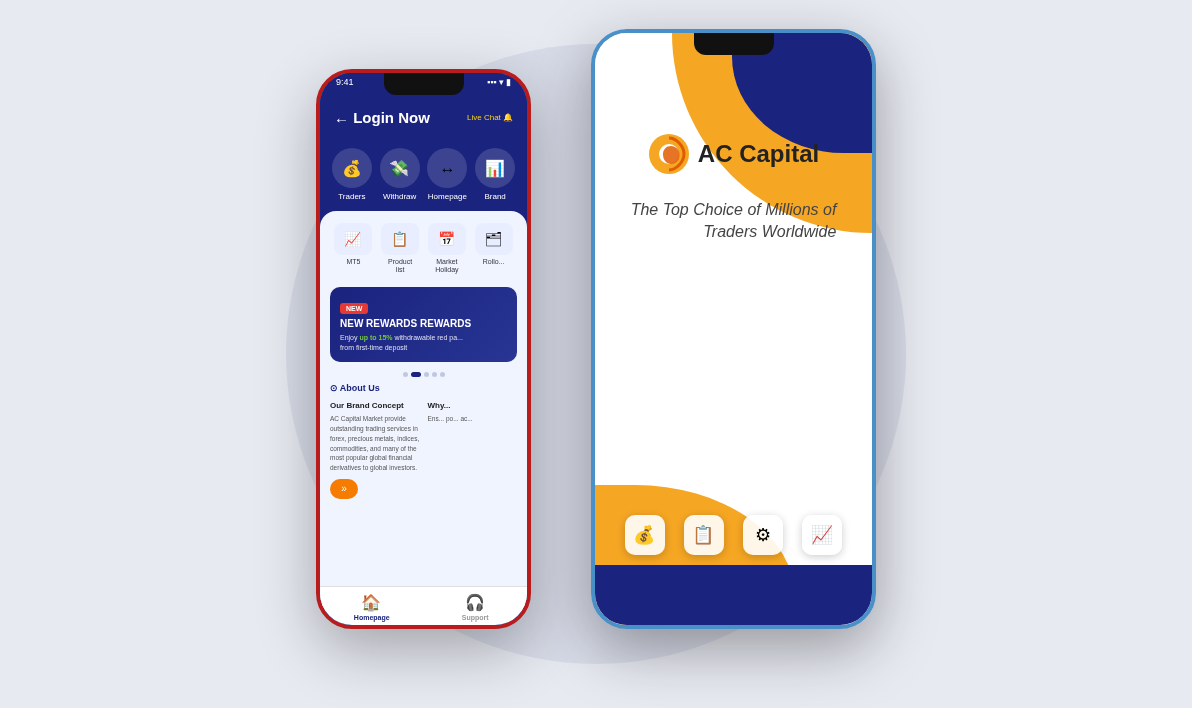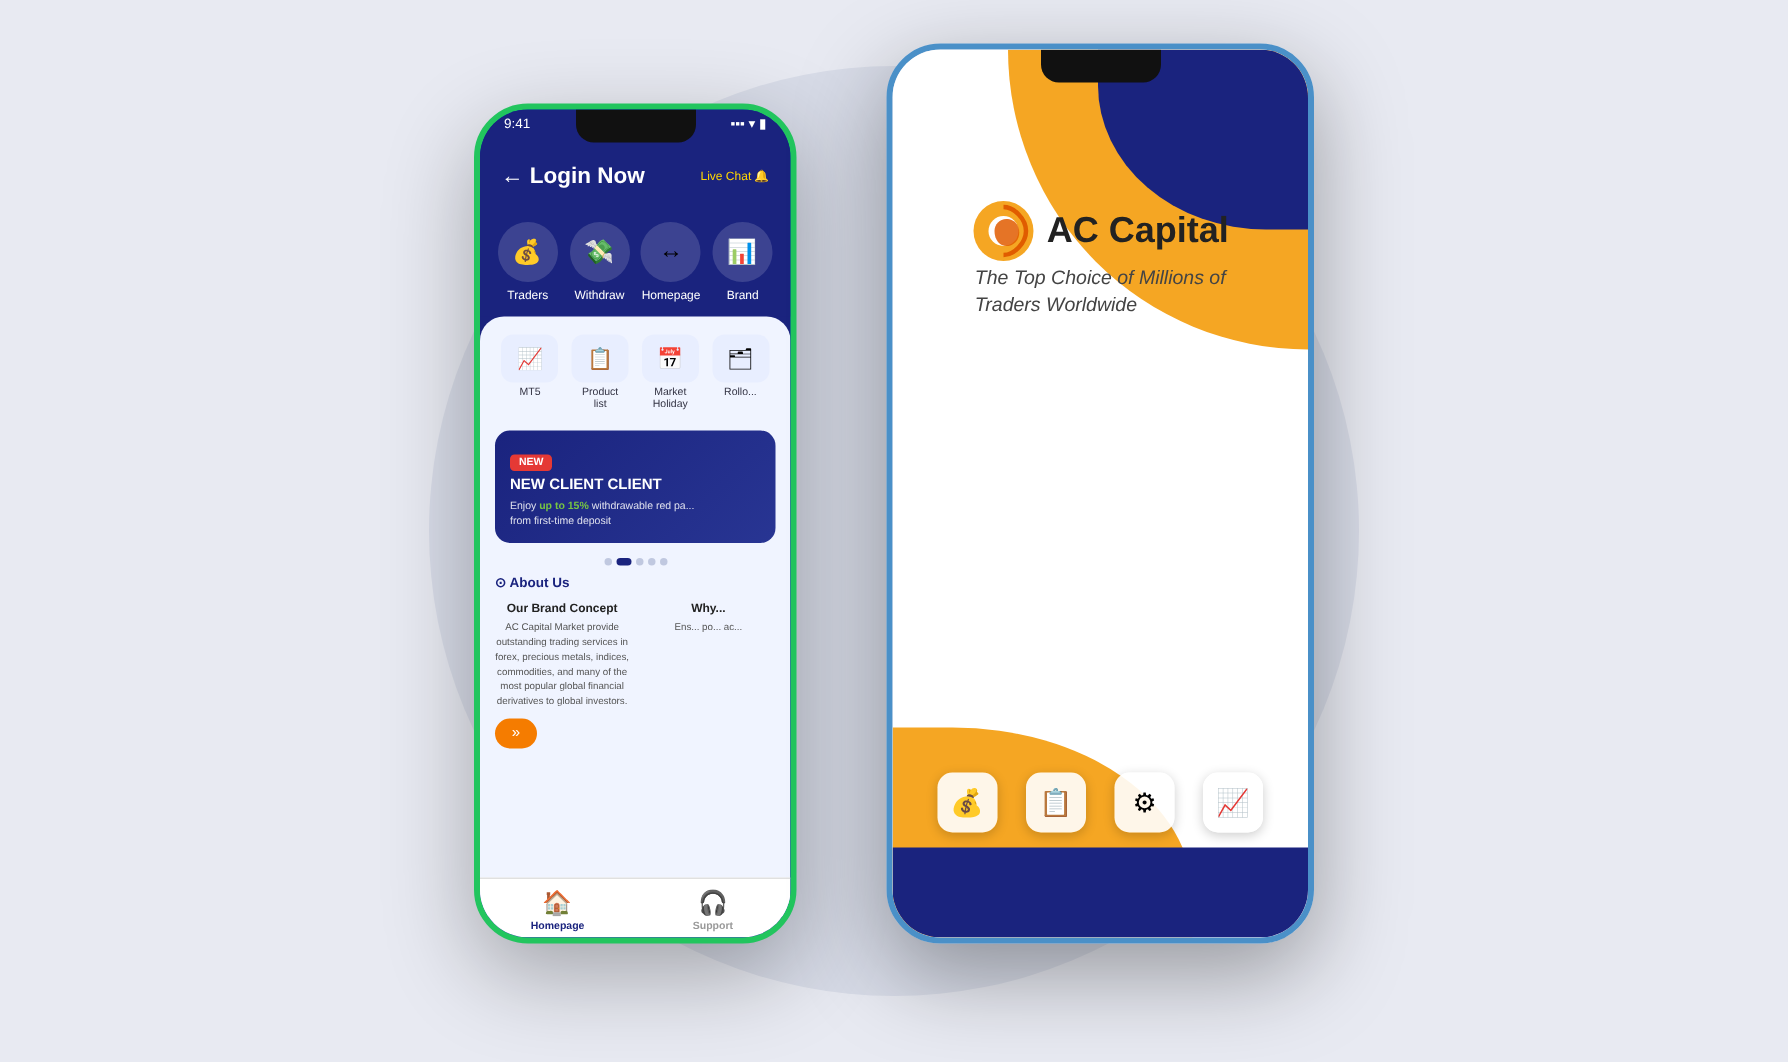"9:41" .phone-left { background: #0369a1 -> #0ea5e9; border: 4px solid #22c55e -> 4px solid #b91c1c }
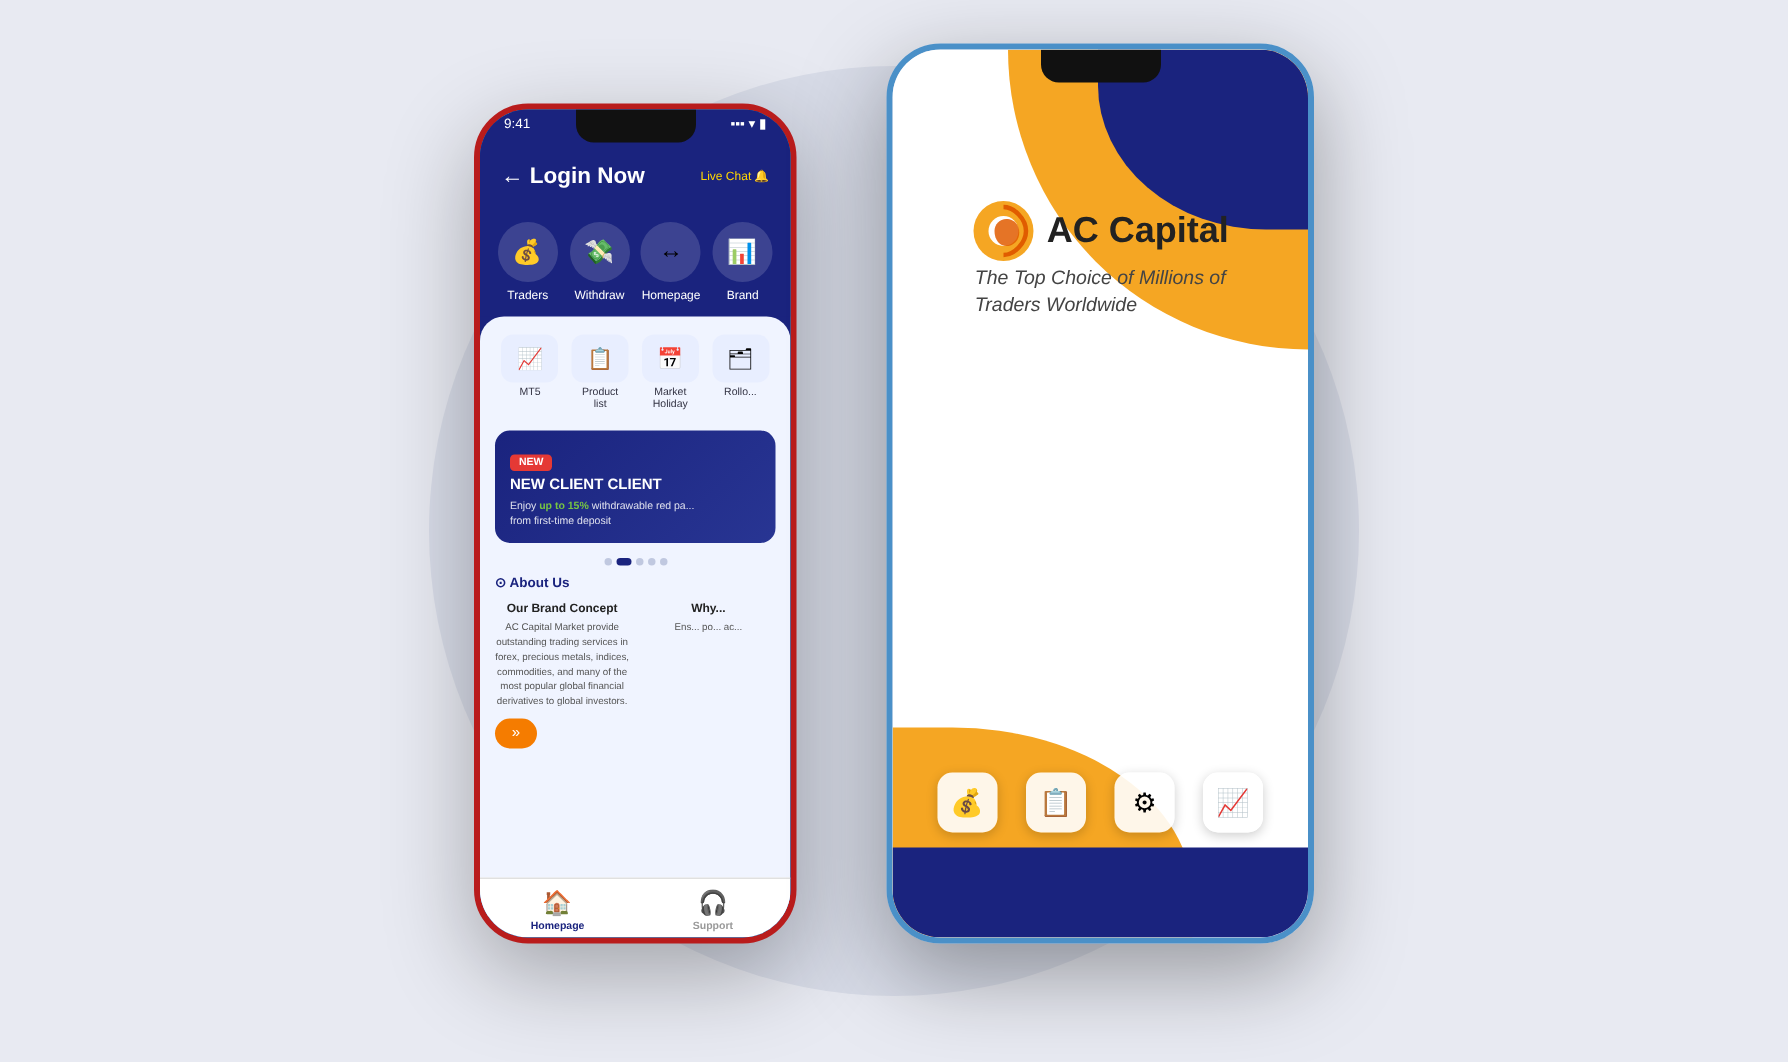"AC Capital" .phone-right .logo-row { margin-bottom: 1px -> 24px }
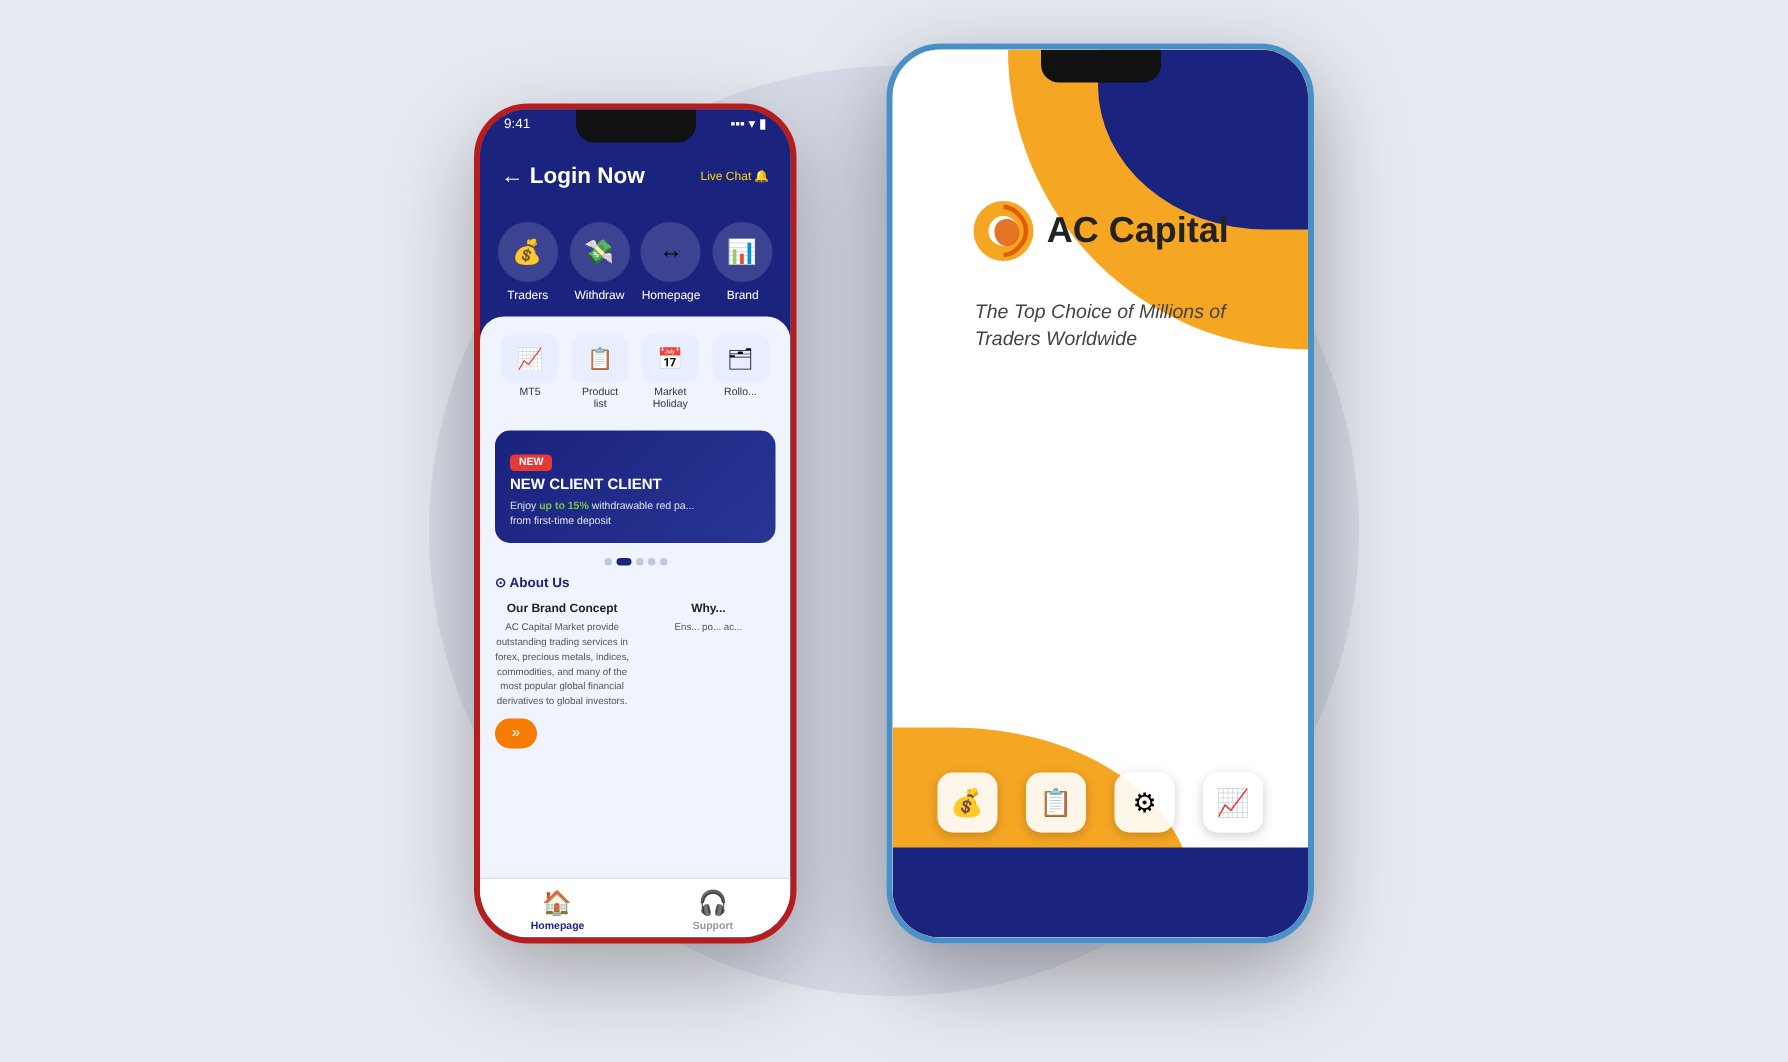"The Top Choice of Millions" .phone-right .tagline { font-size: 13px -> 16px; text-align: left -> right }
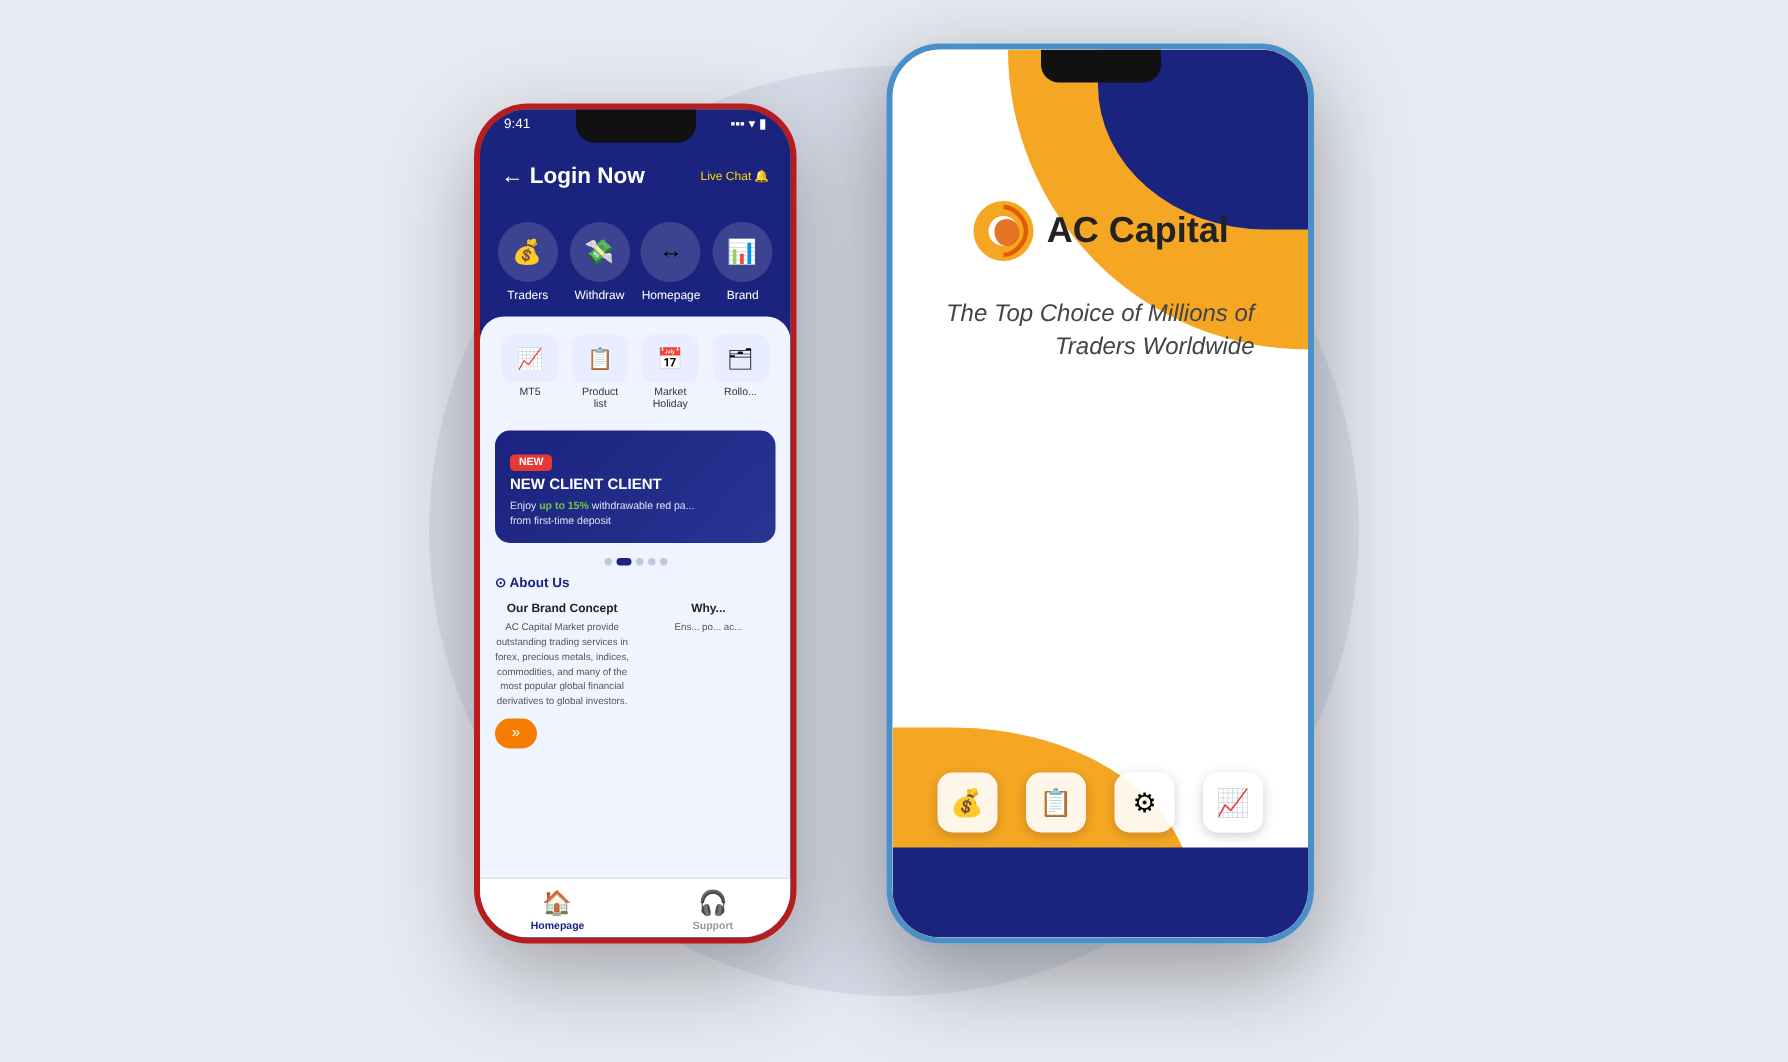"NEW CLIENT CLIENT" div.banner-title { text: CLIENT CLIENT -> REWARDS REWARDS }
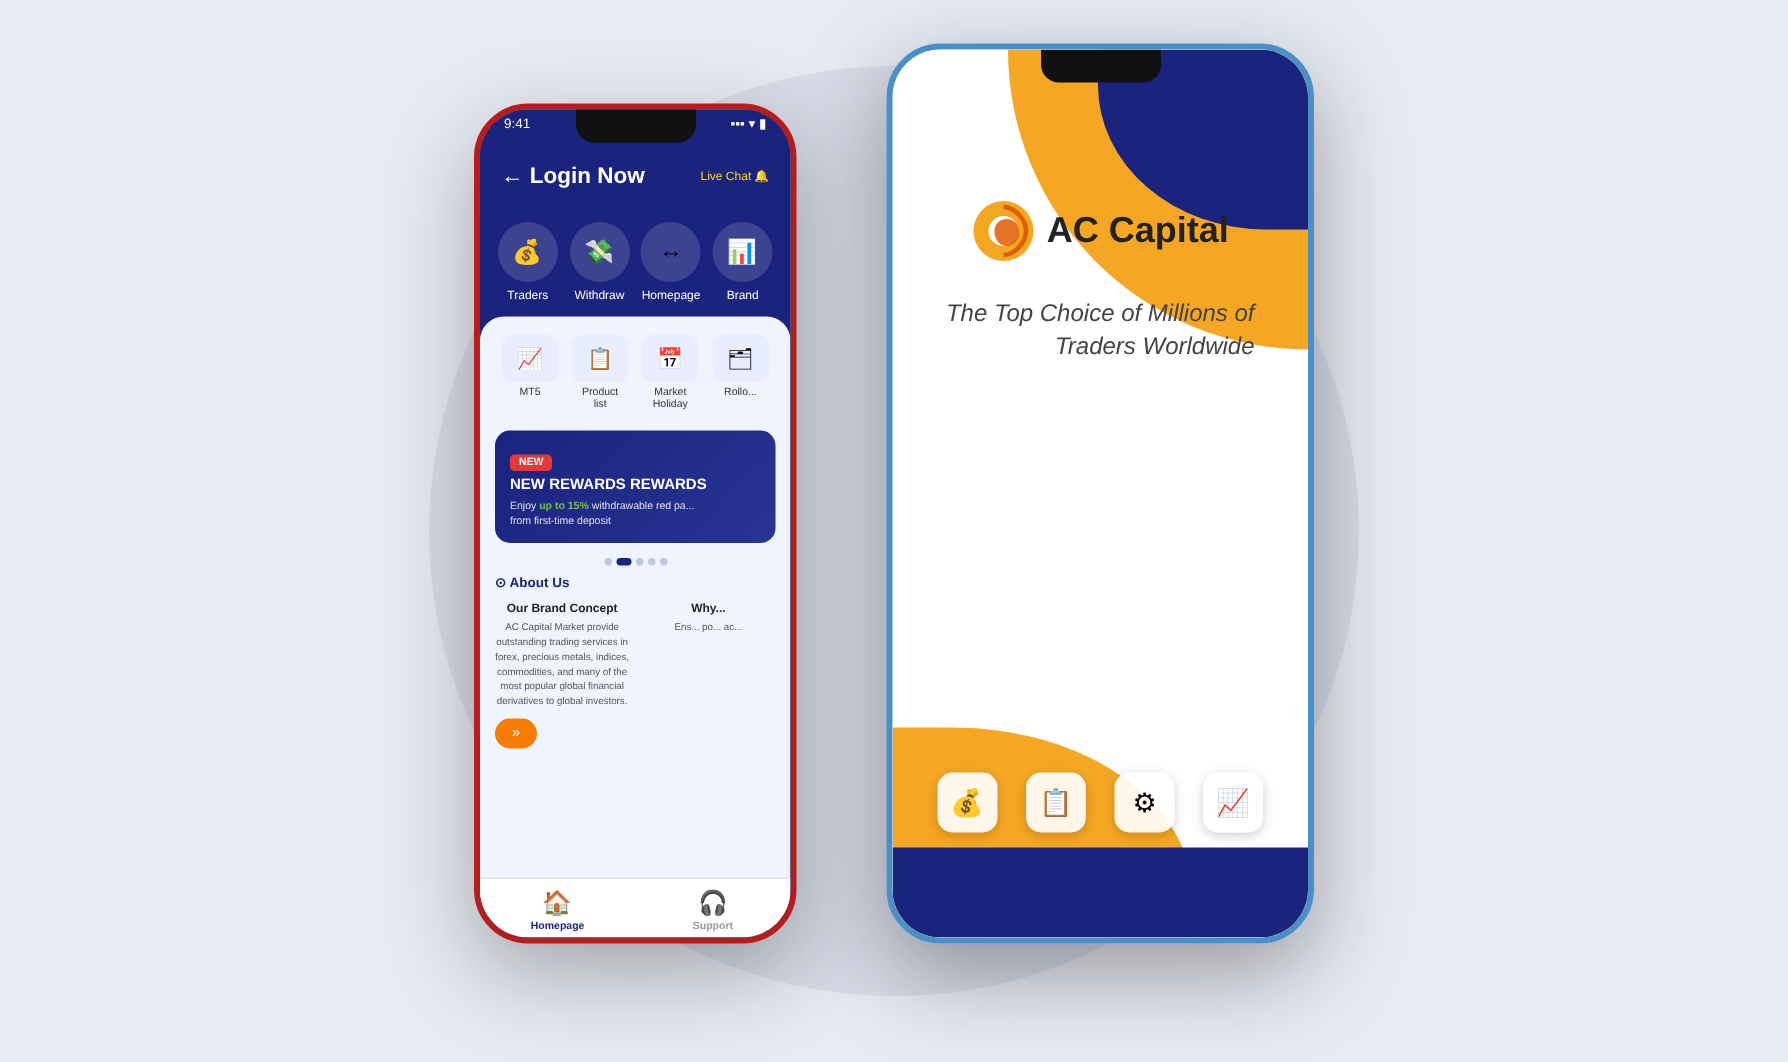"Our Brand Concept" .phone-left .about-cols { text-align: center -> none }
